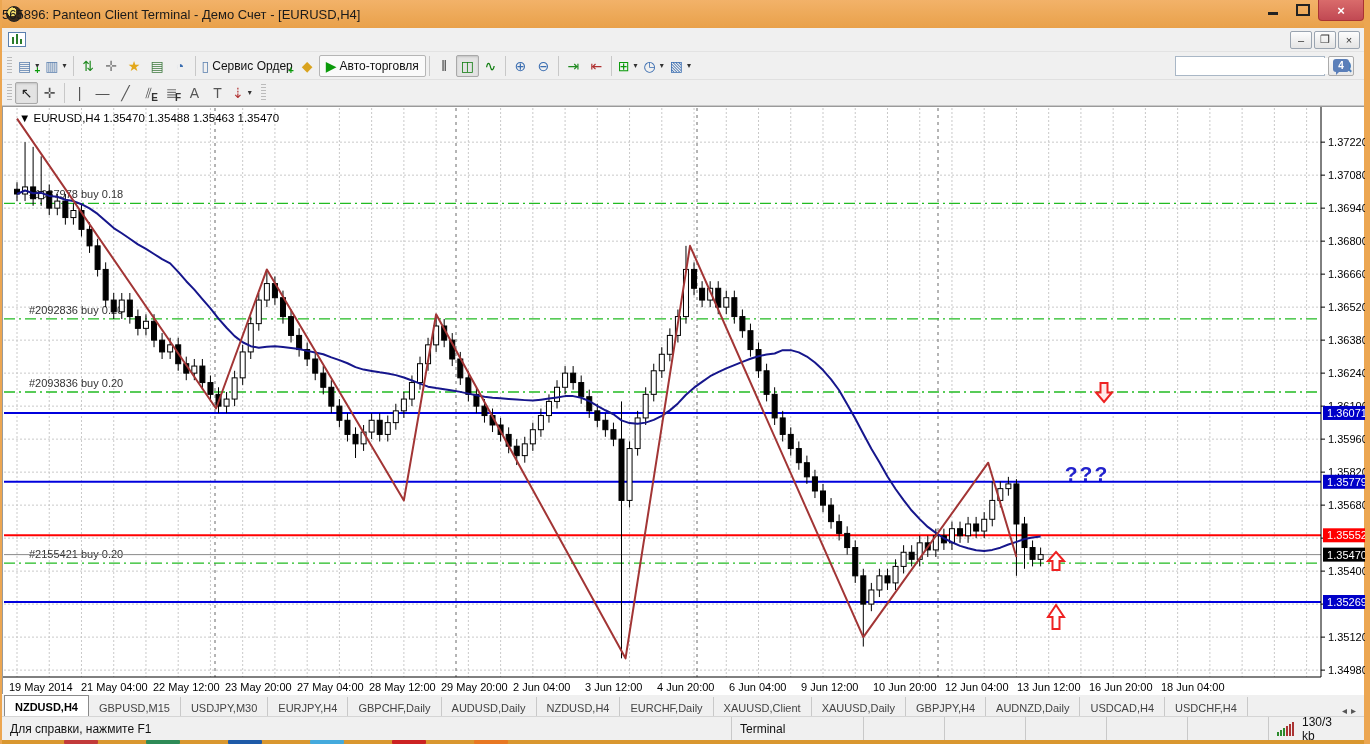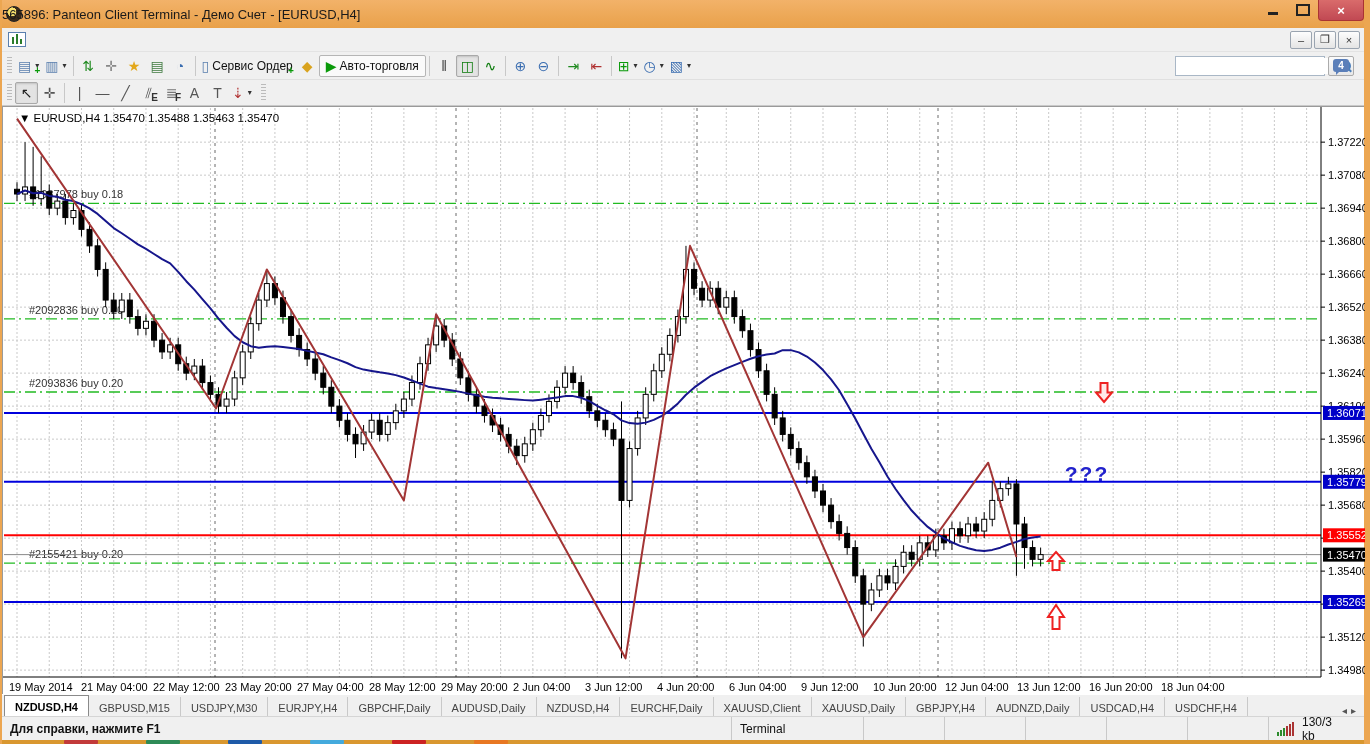"Для справки, нажмите F1" .cell.help { font-weight: bold -> none }
